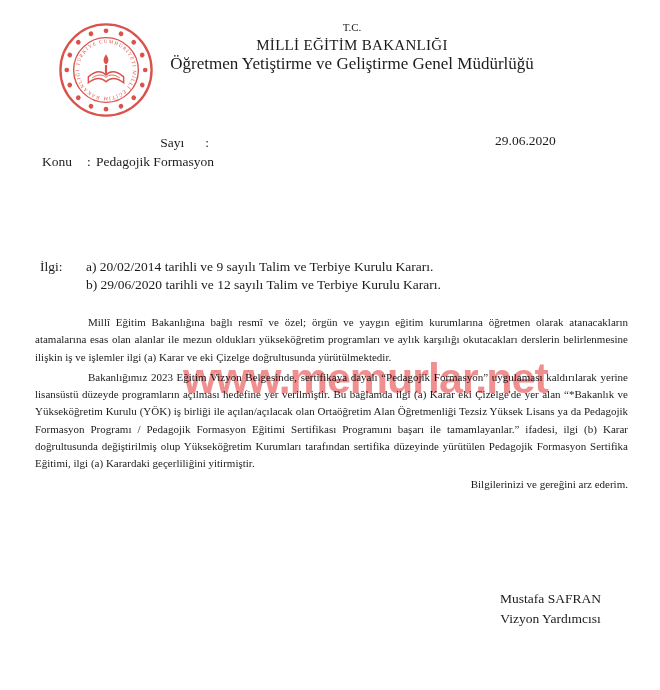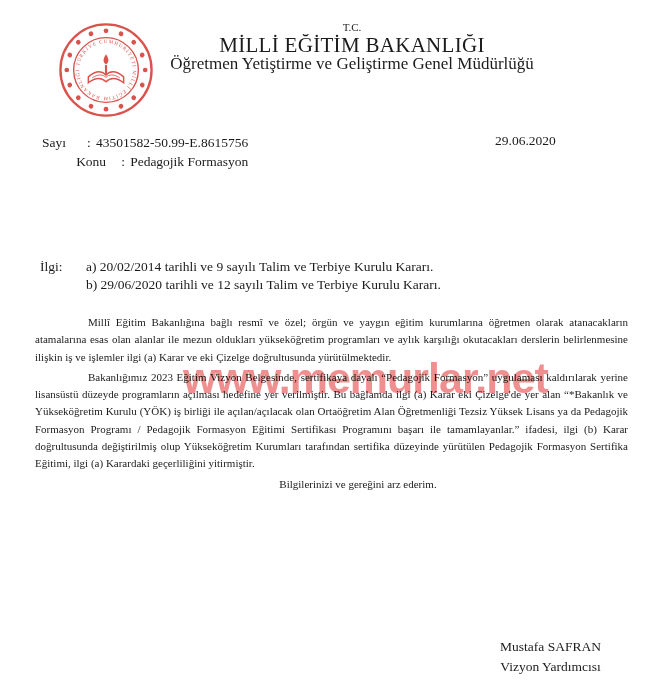"MİLLİ EĞİTİM BAKANLIĞI" .ministry { font-size: 21px -> 15px }
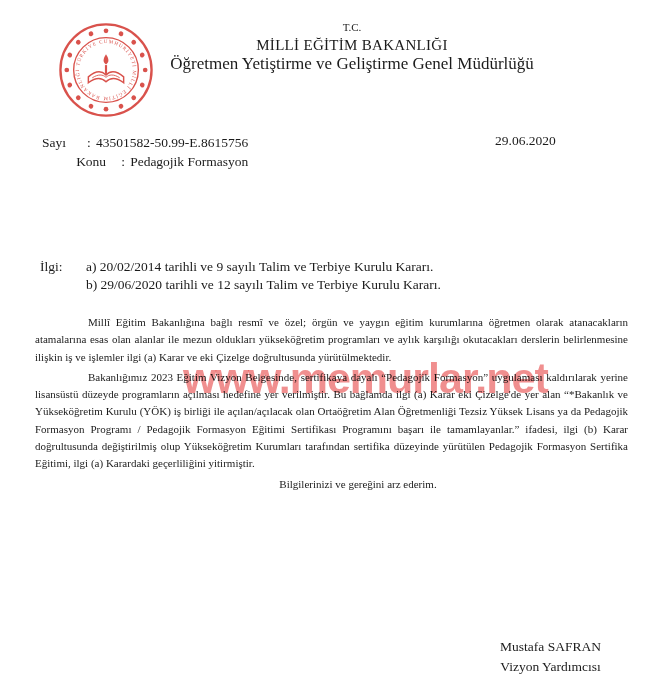"43501582-50.99-E.8615756" span { html: <span>43501582-50.99-E.8615756</span> -> none }
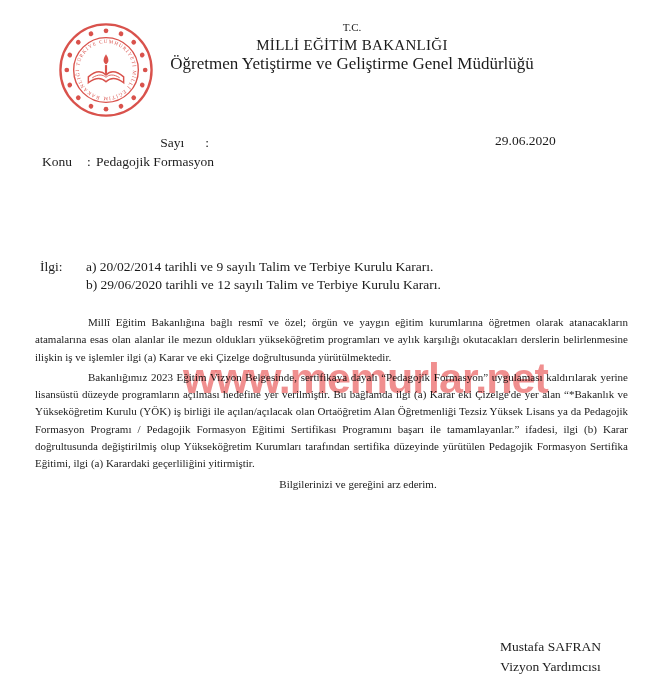"Bilgilerinizi ve gereğini arz ederim." .closing { text-align: center -> right }
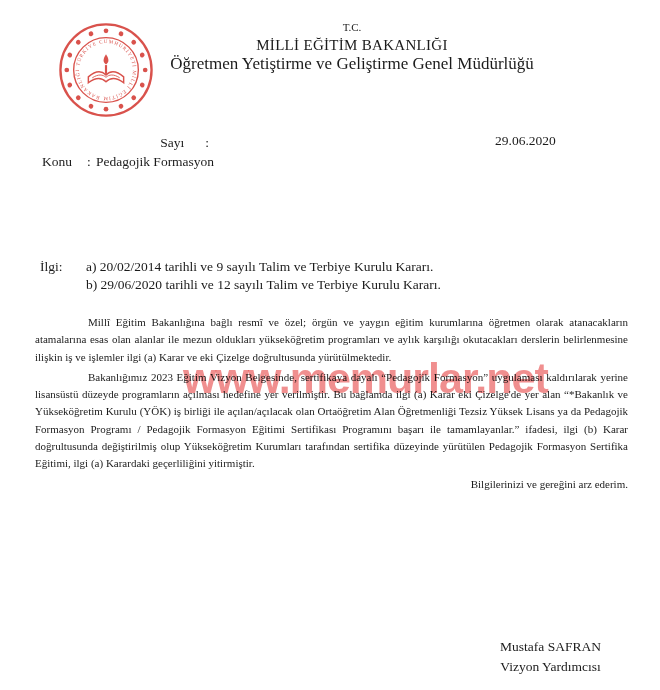"Mustafa SAFRAN" .signature { margin-top: 48px -> none }
